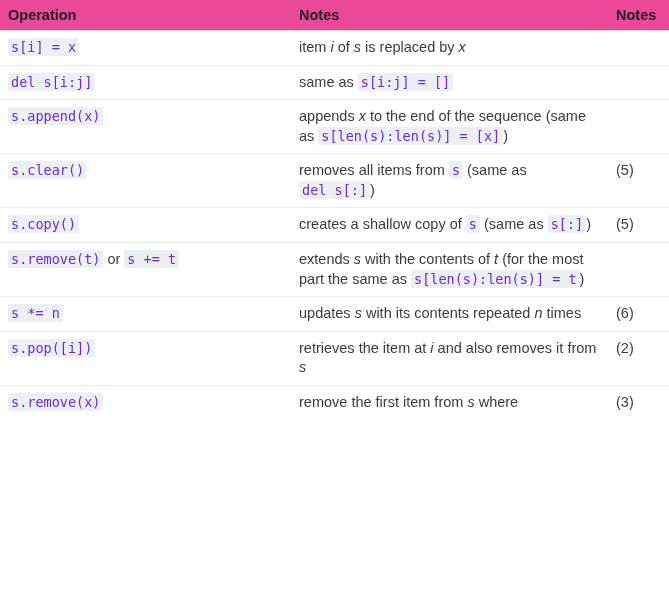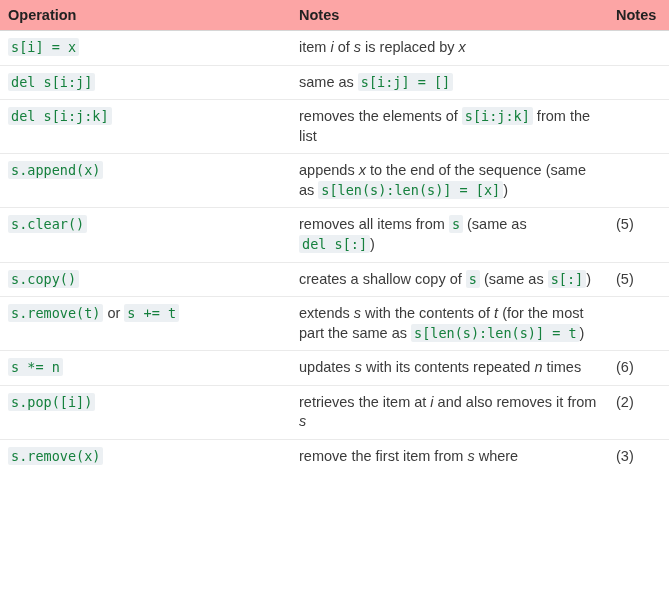"Operation" th { background: #fca5a5 -> #ec4899 }
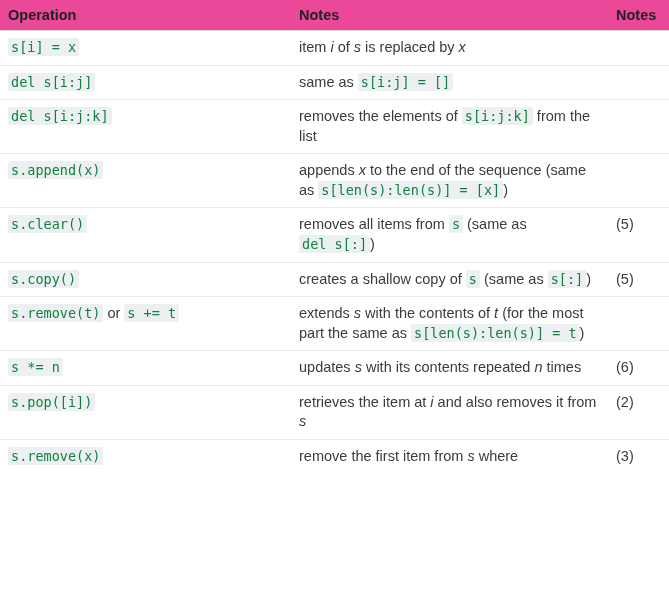"s[i] = x" code { color: #15803d -> #6d28d9 }
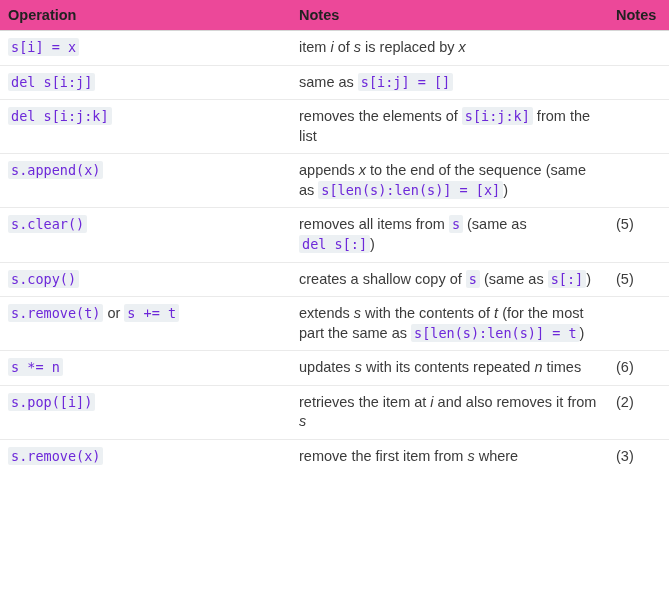"del s[i:j:k]" tr { html: <tr> <td><code>del s[i:j:k]</code></td> <td>removes the elements of <code>s[i:j:k]</code> from the list</td> <td></td> </tr> -> none }
